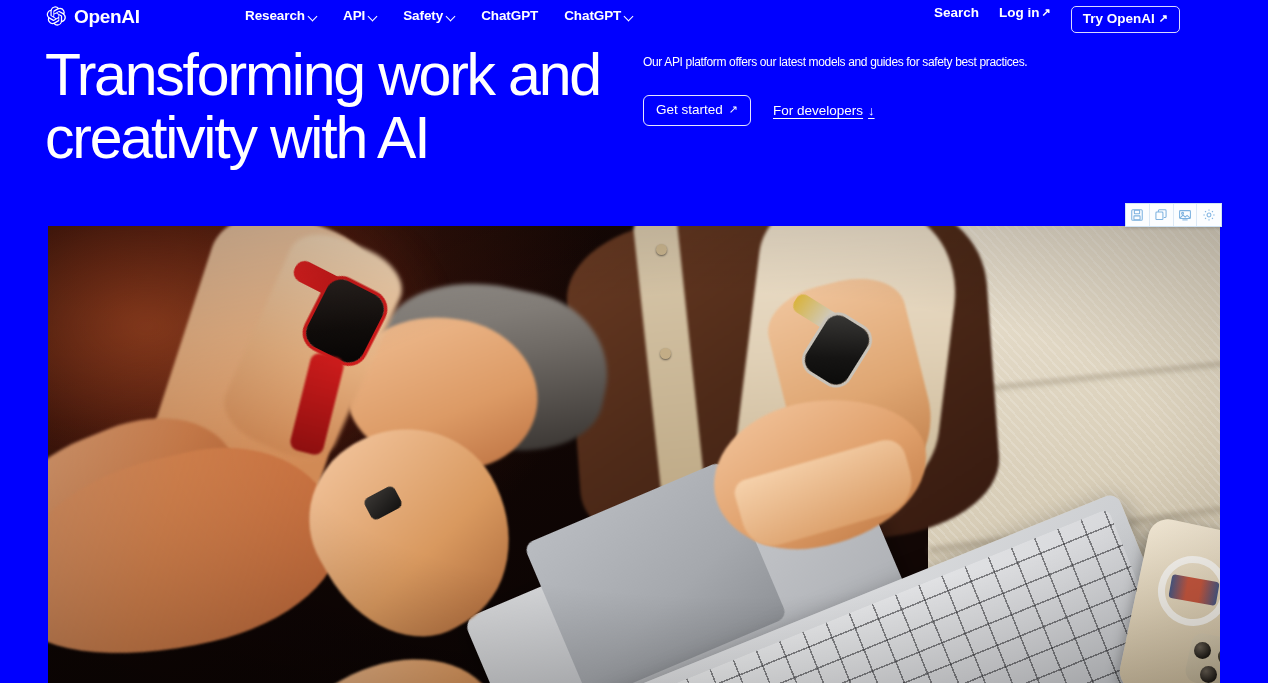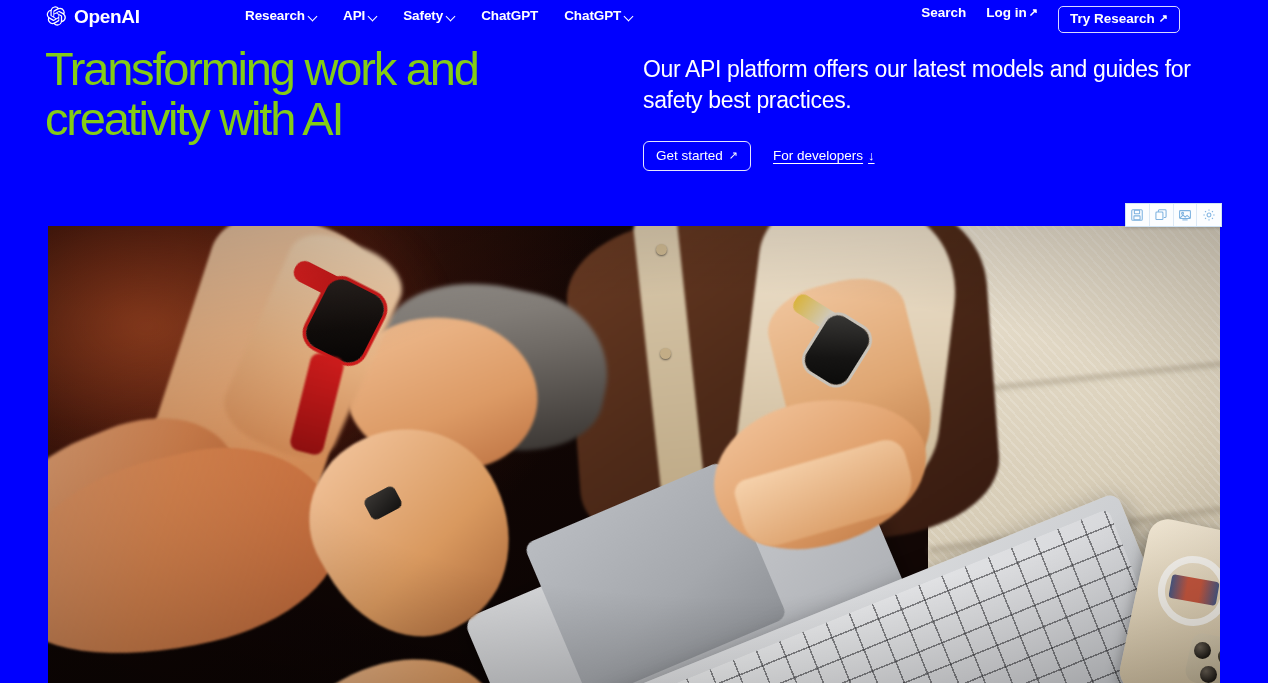"Try Research" span { text: Research -> OpenAI }
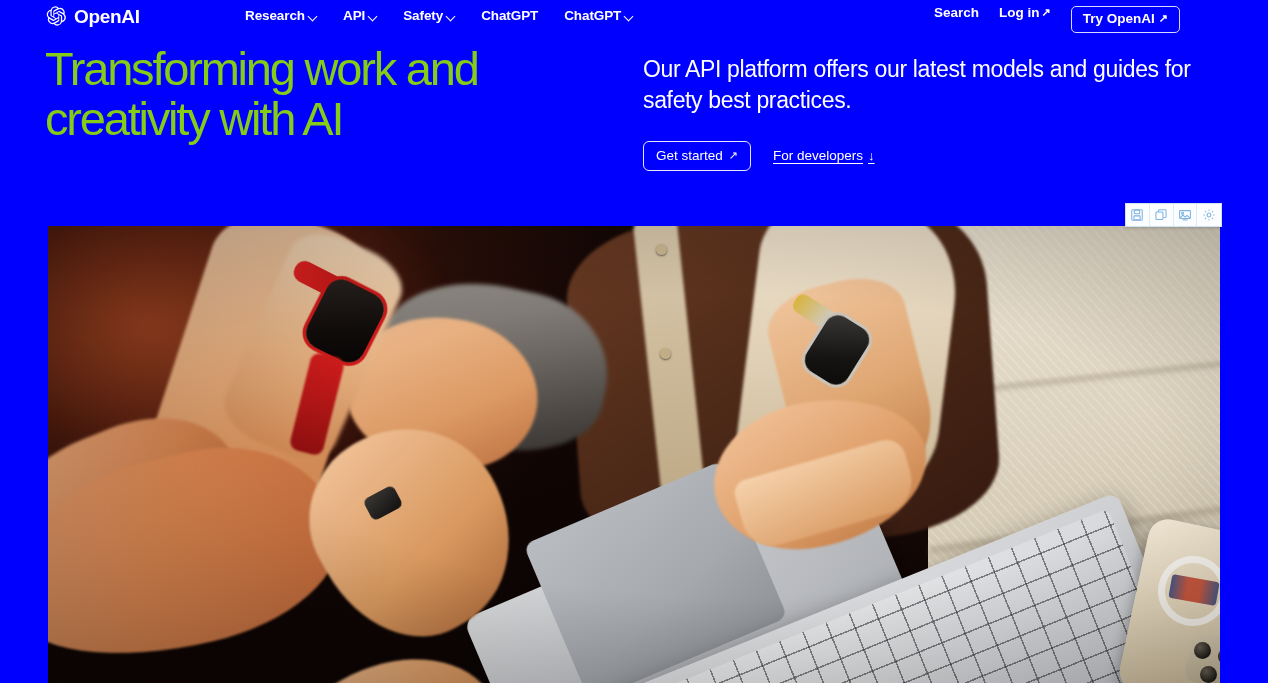"Transforming work and creativity with" .hero-title { color: #84cc16 -> #ffffff; font-size: 47px -> 59px }
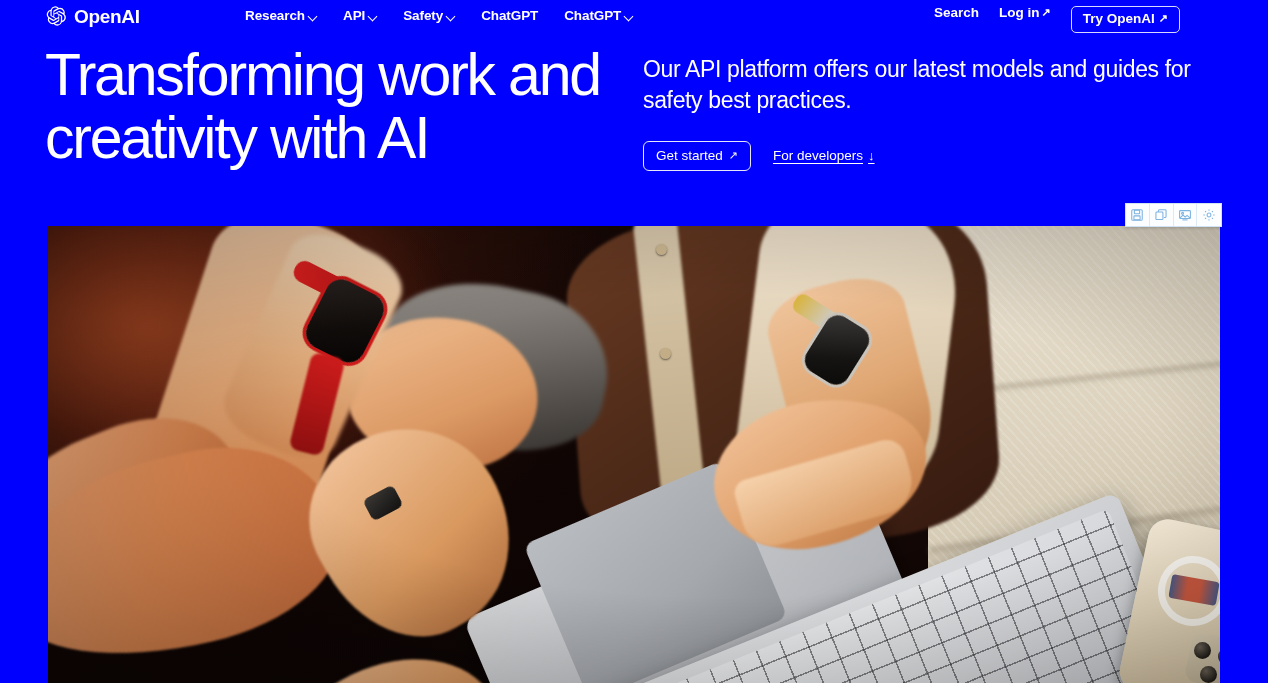"Our API platform offers our" .hero-sub { font-size: 23px -> 12px }
